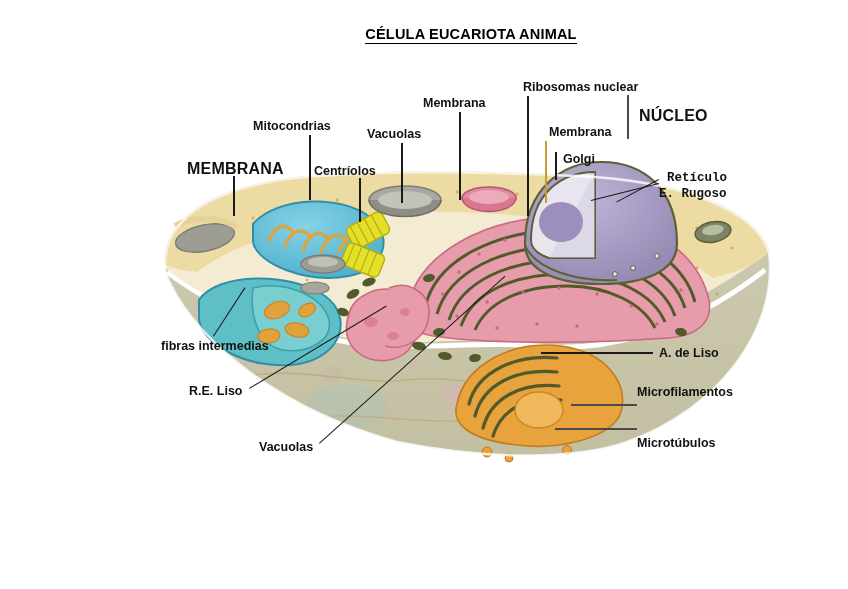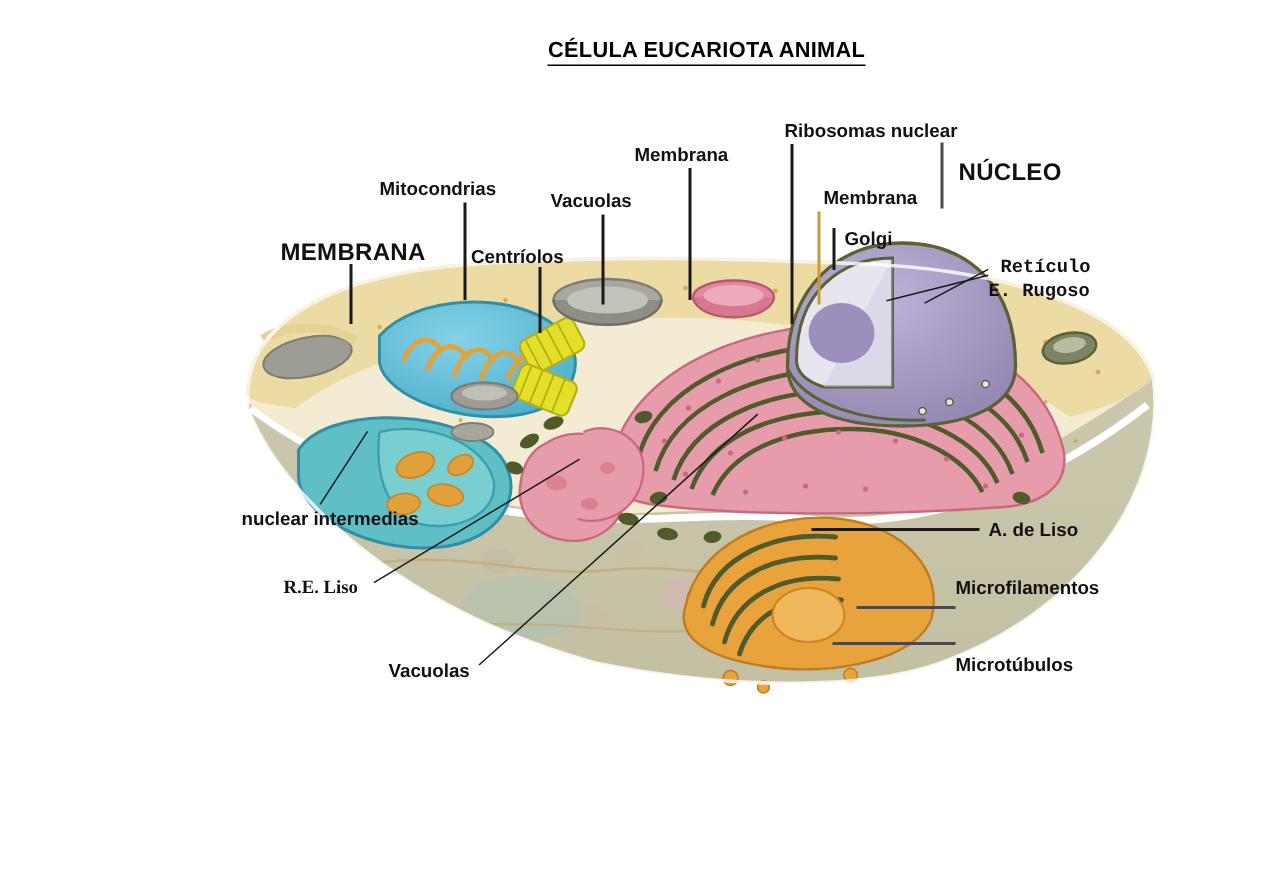"nuclear intermedias" div.label { text: nuclear -> fibras }
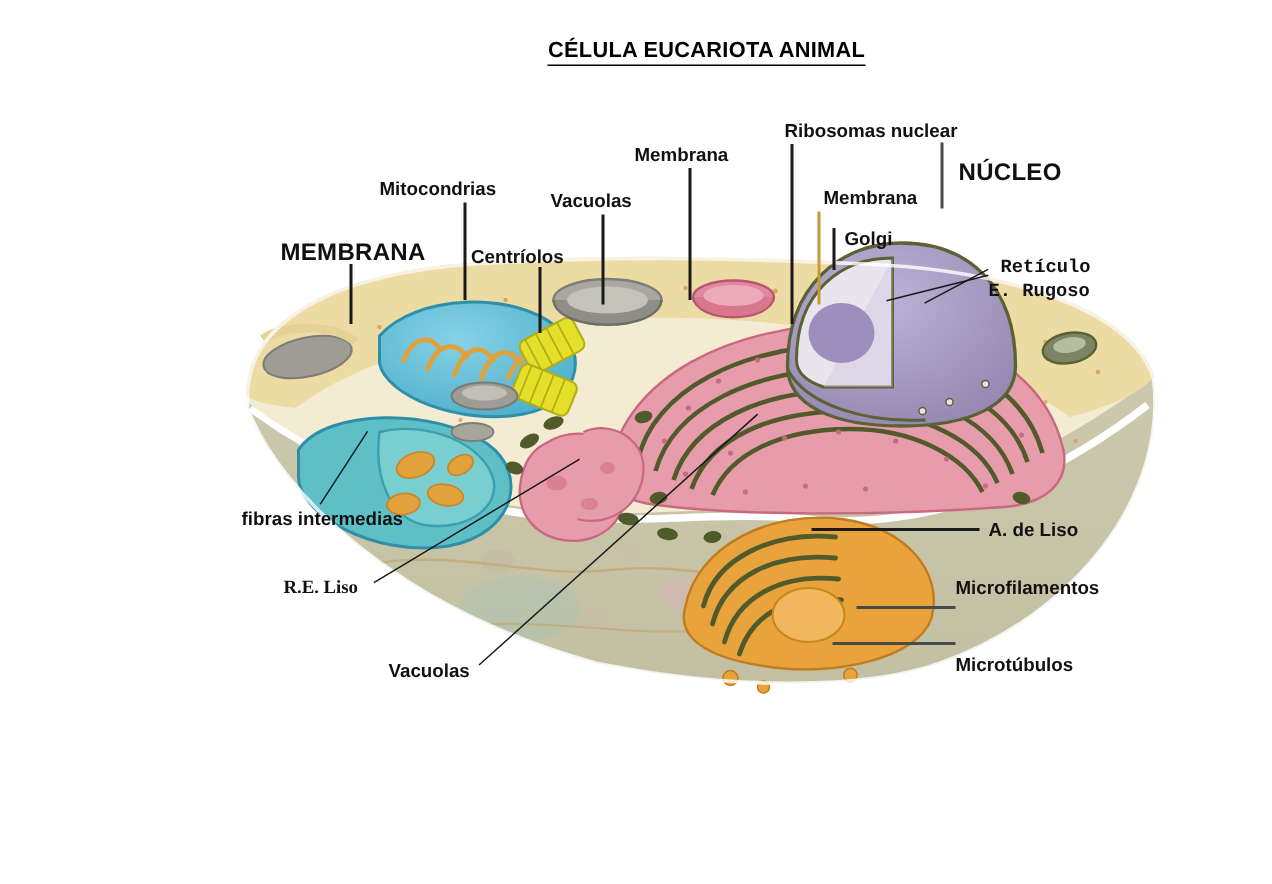"R.E. Liso" div.label { font-family: Liberation Serif, serif -> none }
